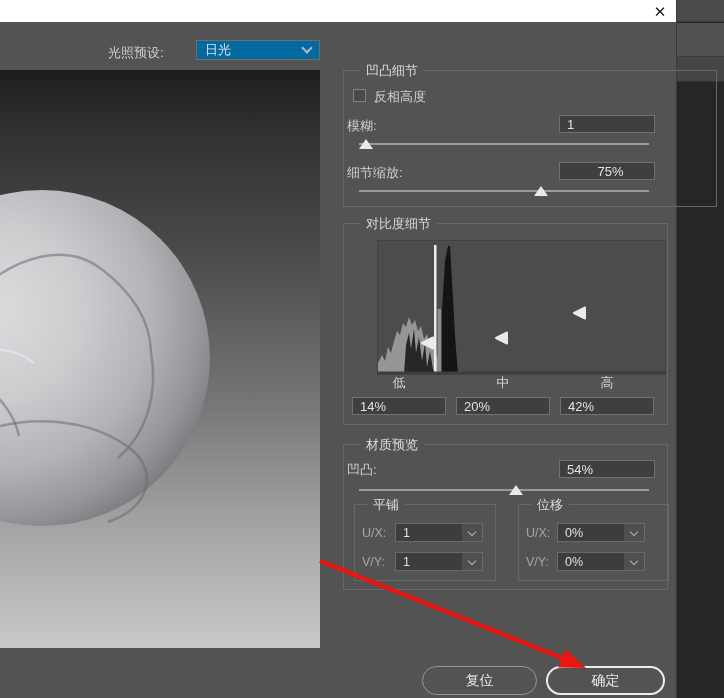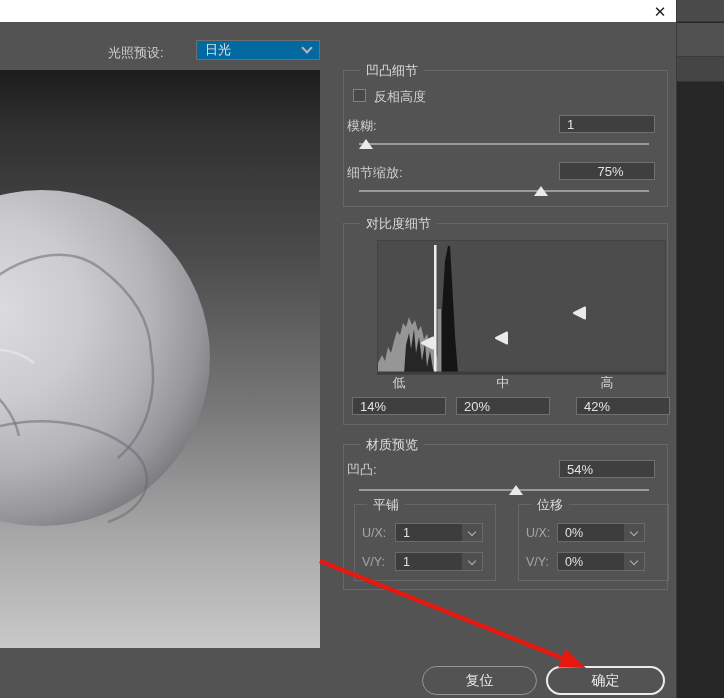"凹凸细节" div.group { width: 325px -> 374px }
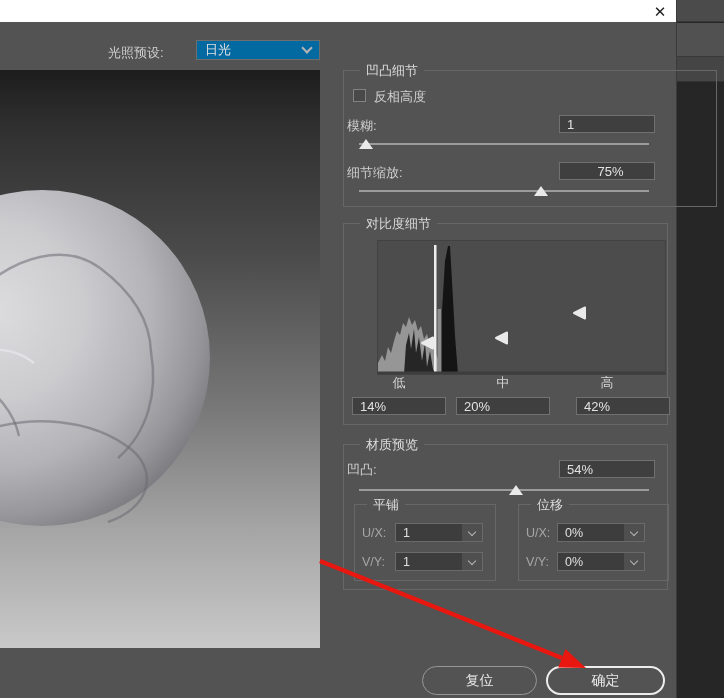"42%" input.field { left: 232px -> 216px }
